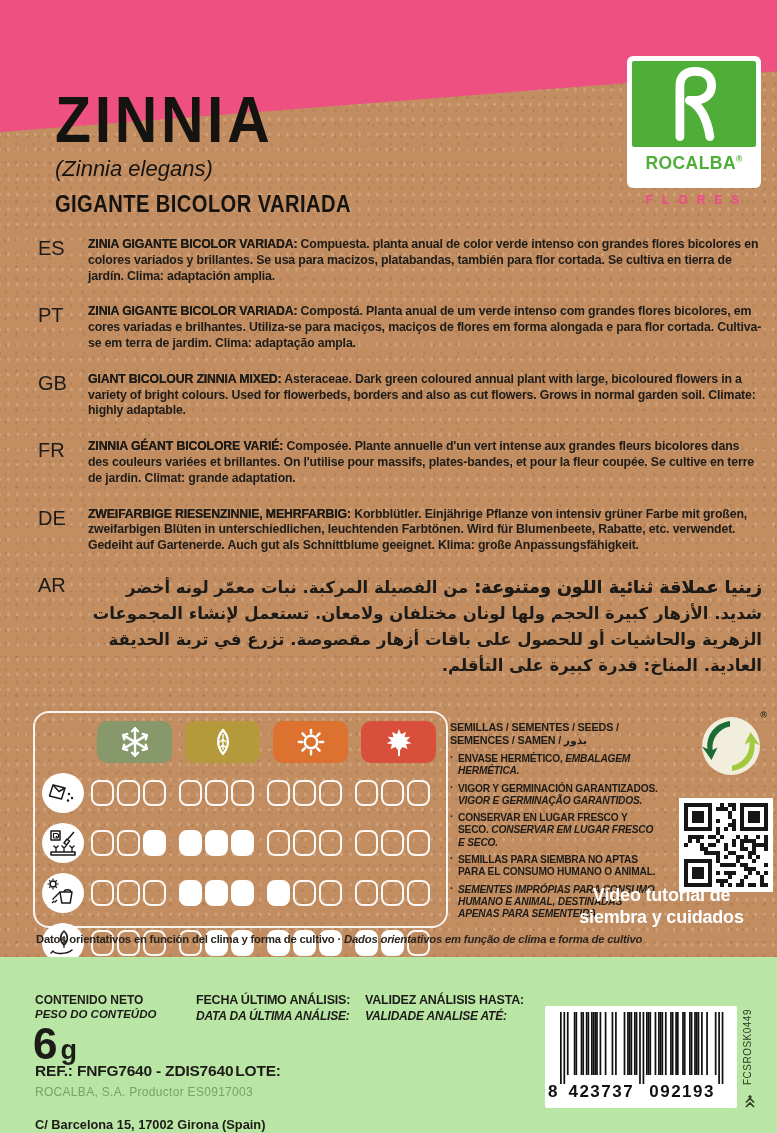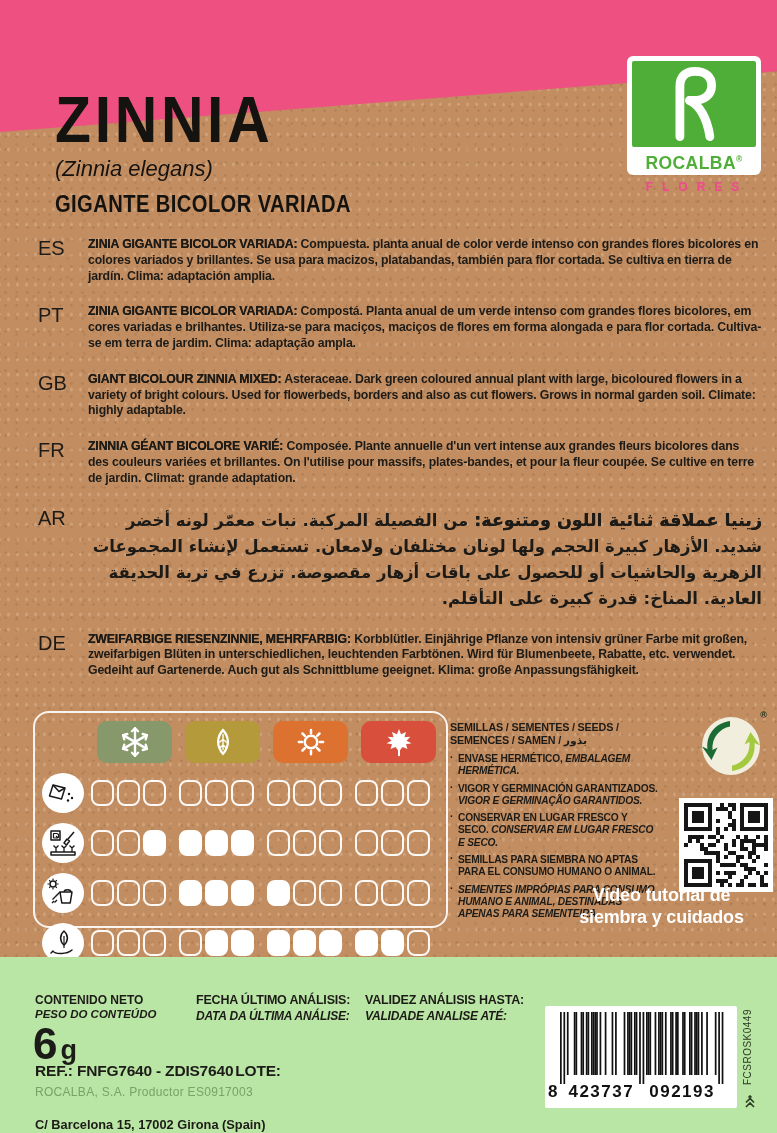"ROCALBA®" .logo-card { padding: 5px 5px 0 5px -> 5px 5px 13px 5px }
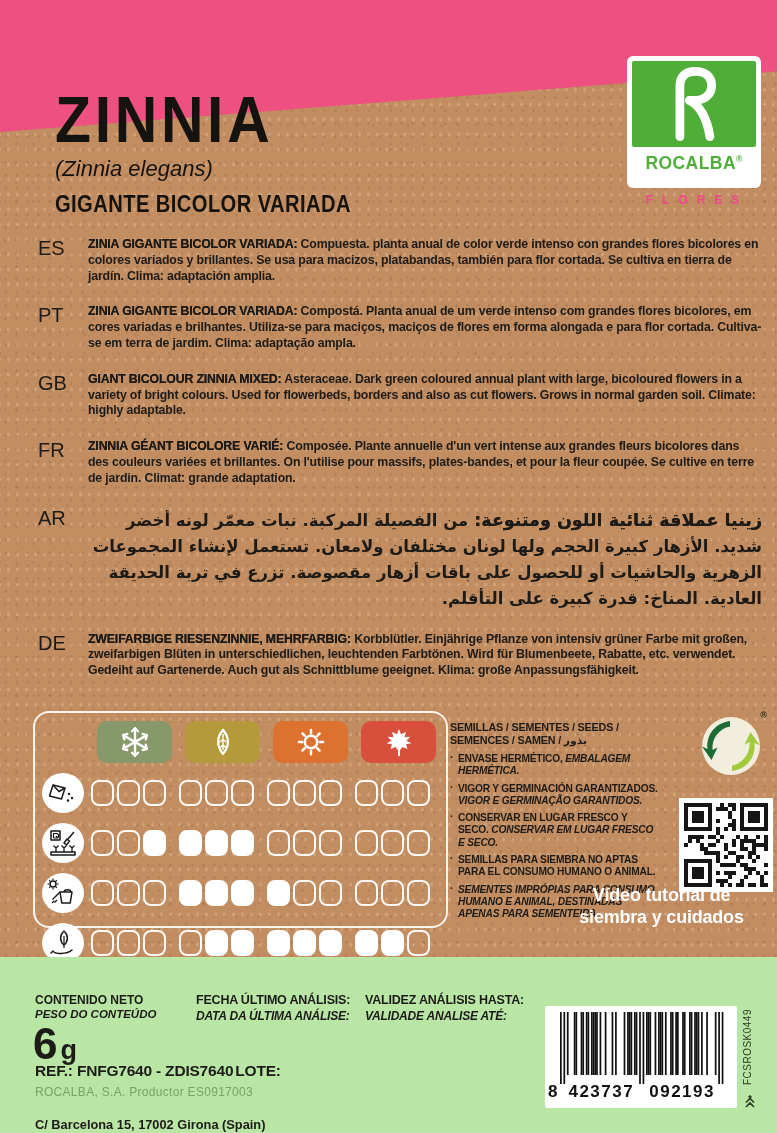"AR" div.lang-section { order: before "DE" -> after "DE" }
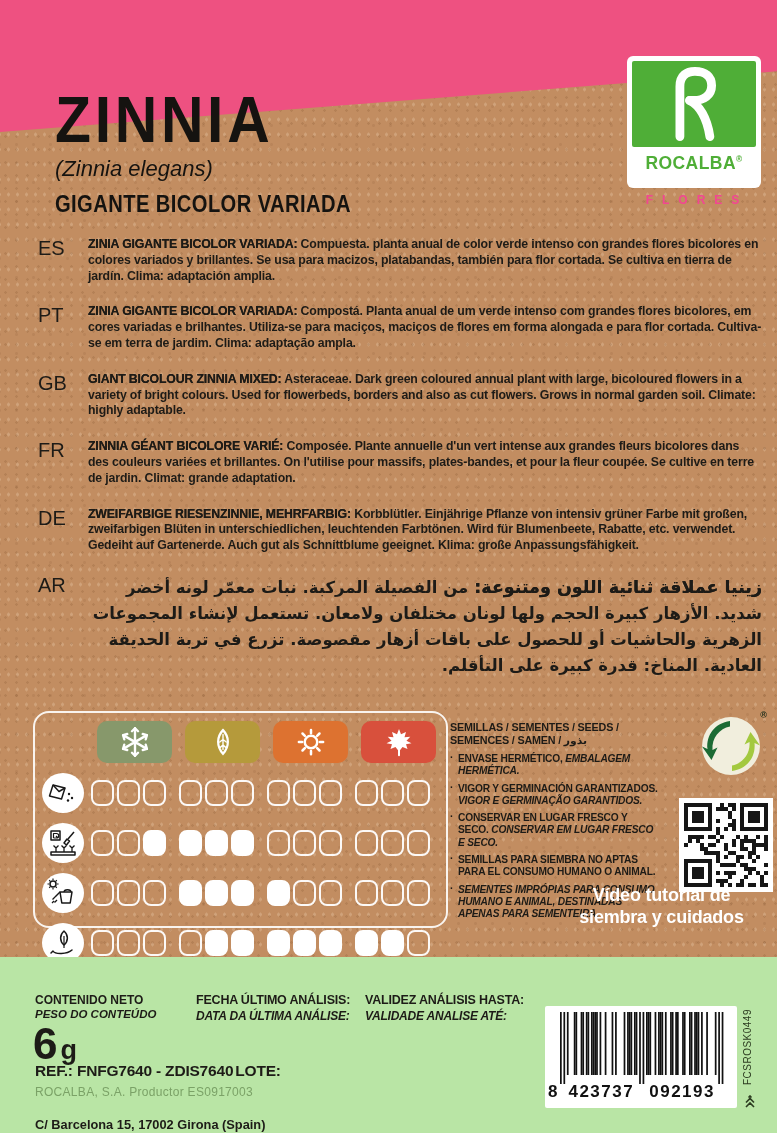"Datos orientativos en función del" div.cal-note { html: none -> <div><span>Datos orientativos en función del clima y forma de cultivo</span><span> · </span><em>Dados orientativos em função de clima e forma de cultivo</em></div> }
